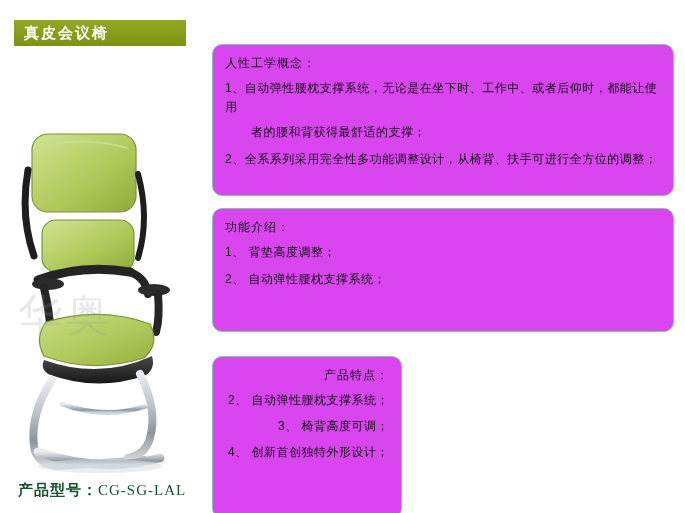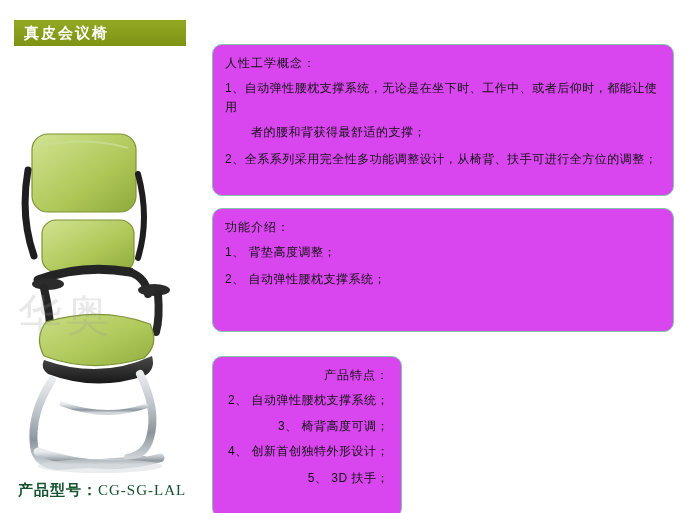"5、 3D 扶手；" p { html: <p>5、 3D 扶手；</p> -> none }
